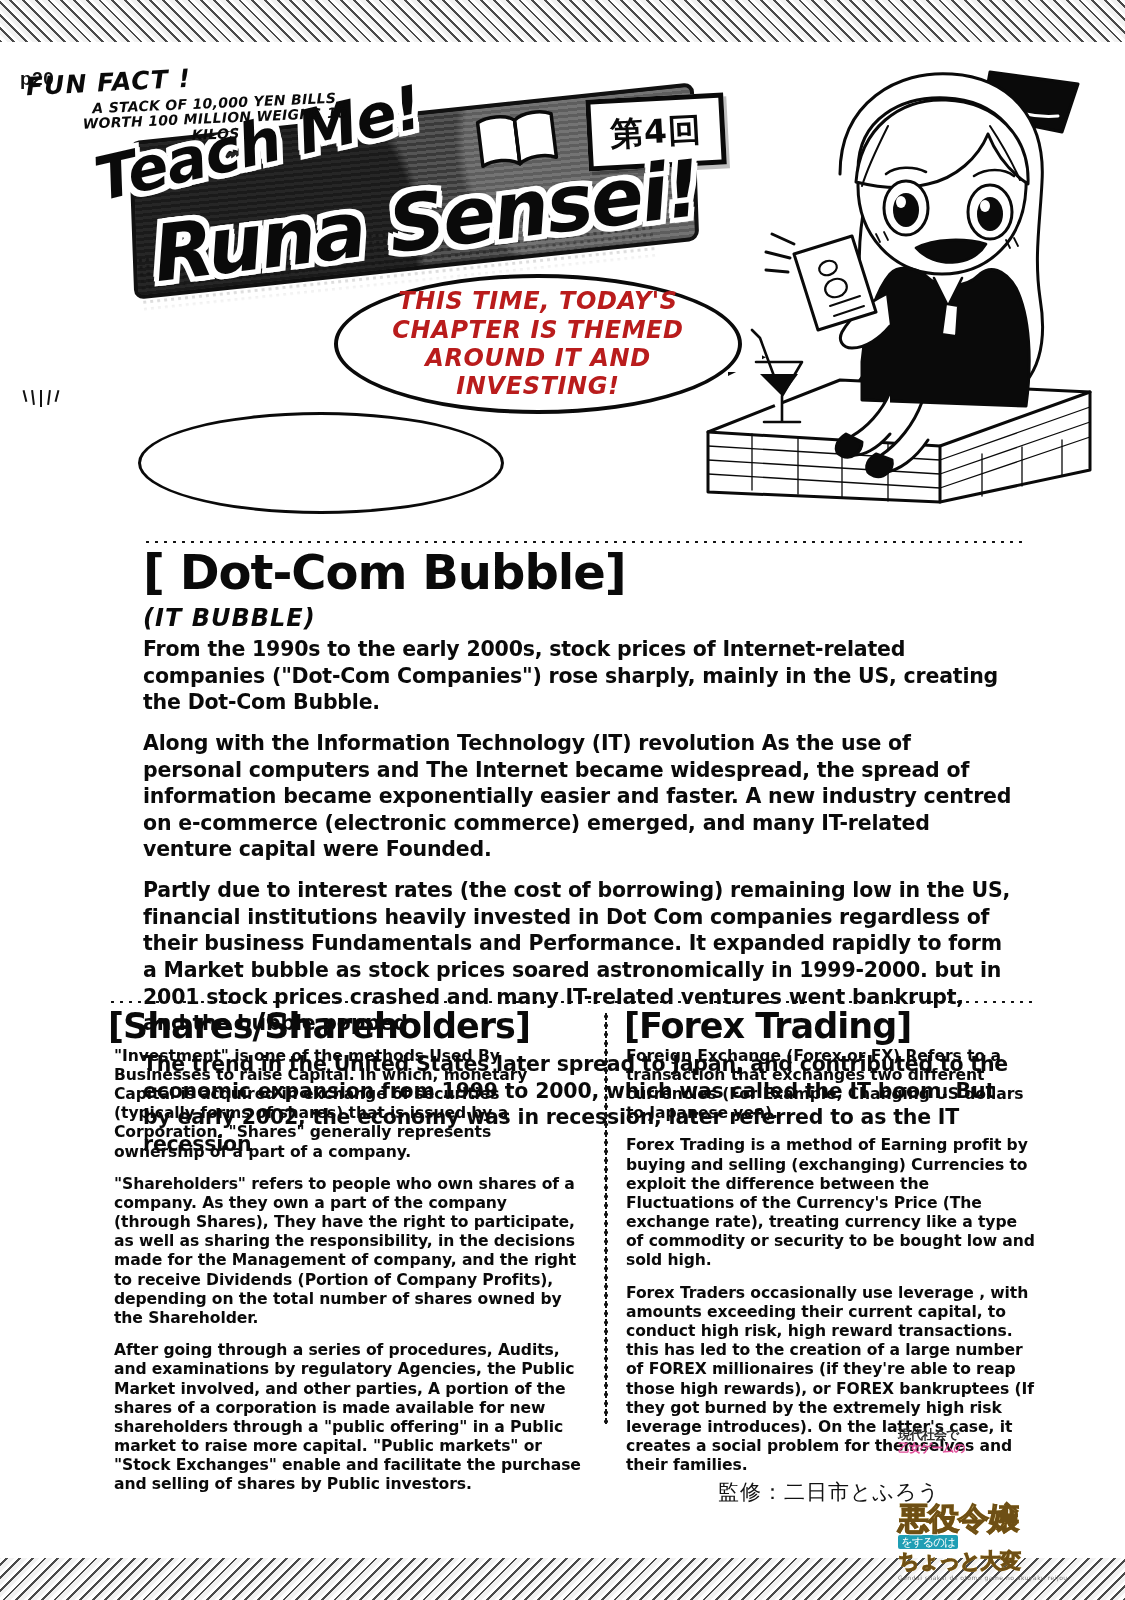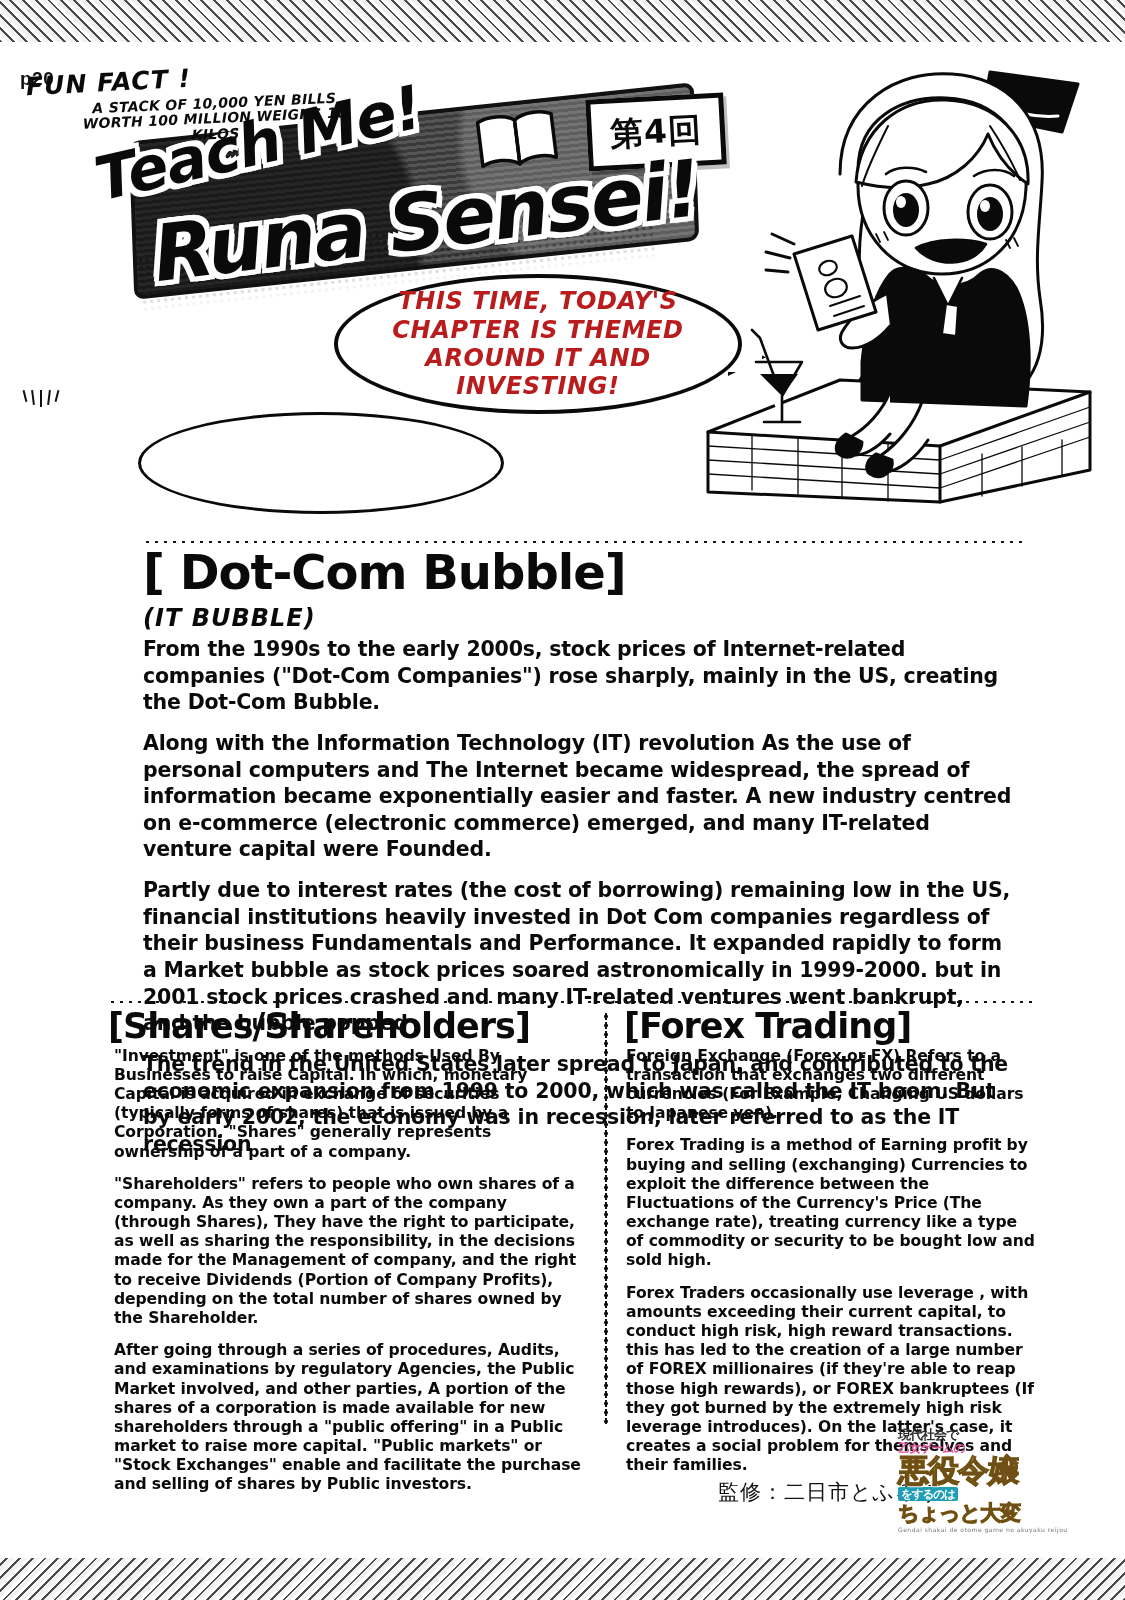"悪役令嬢" .sl-main { margin-top: none -> 48px }
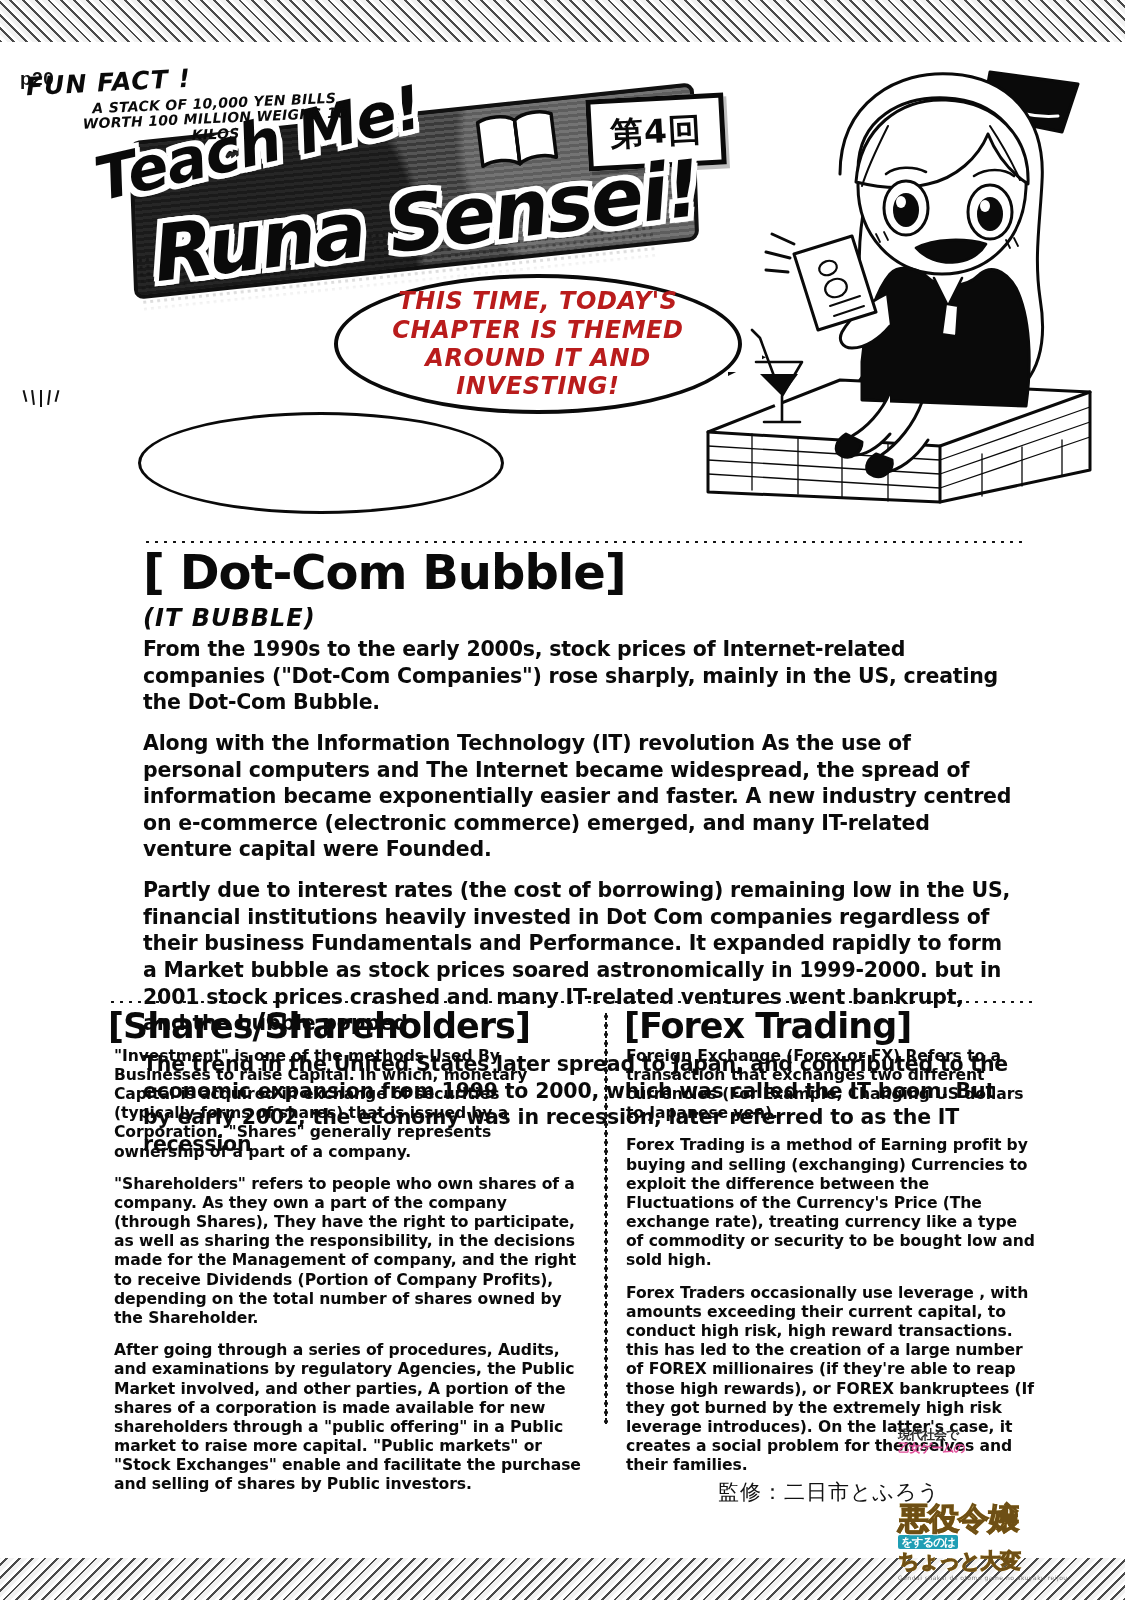"をするのは" .sl-teal { font-weight: bold -> normal }
